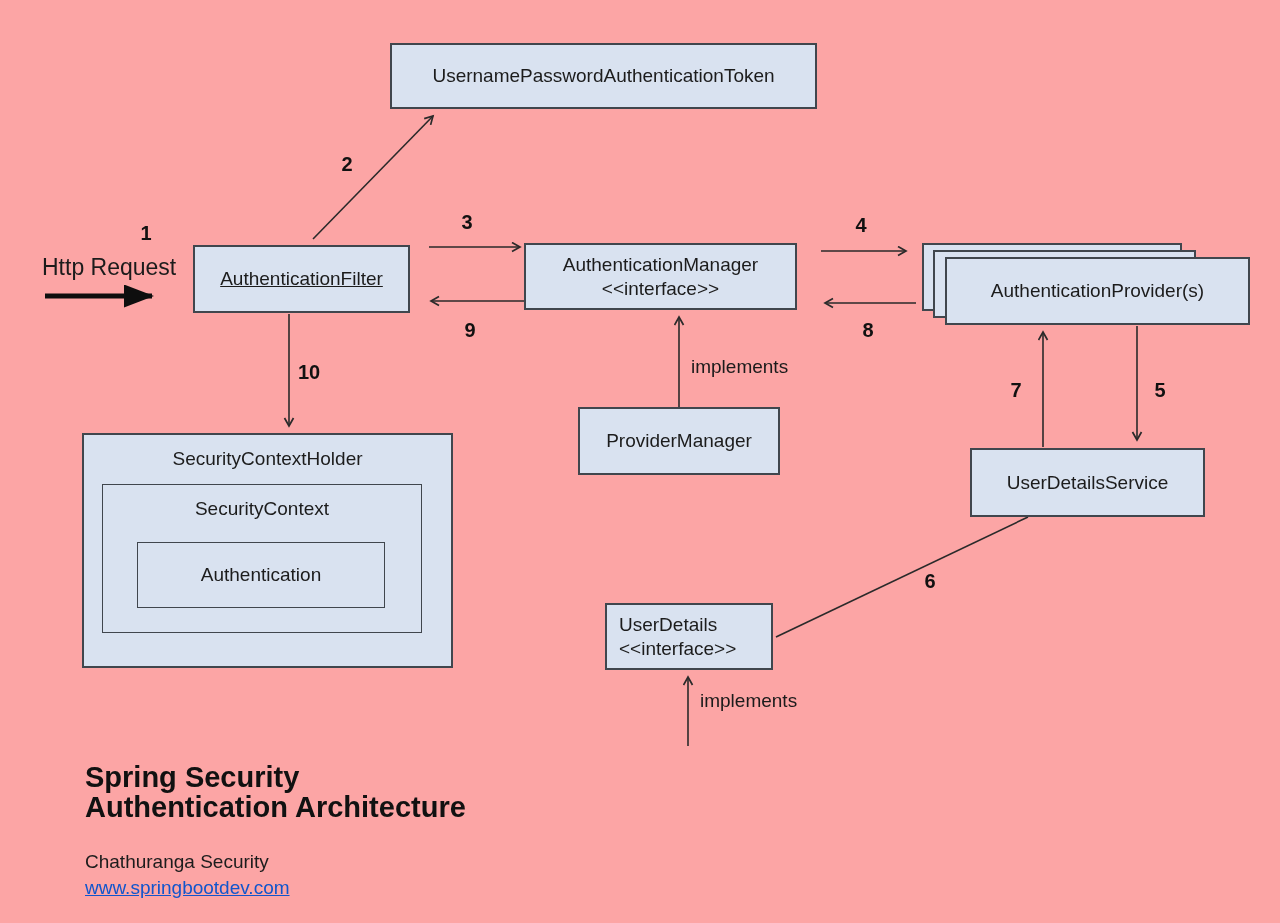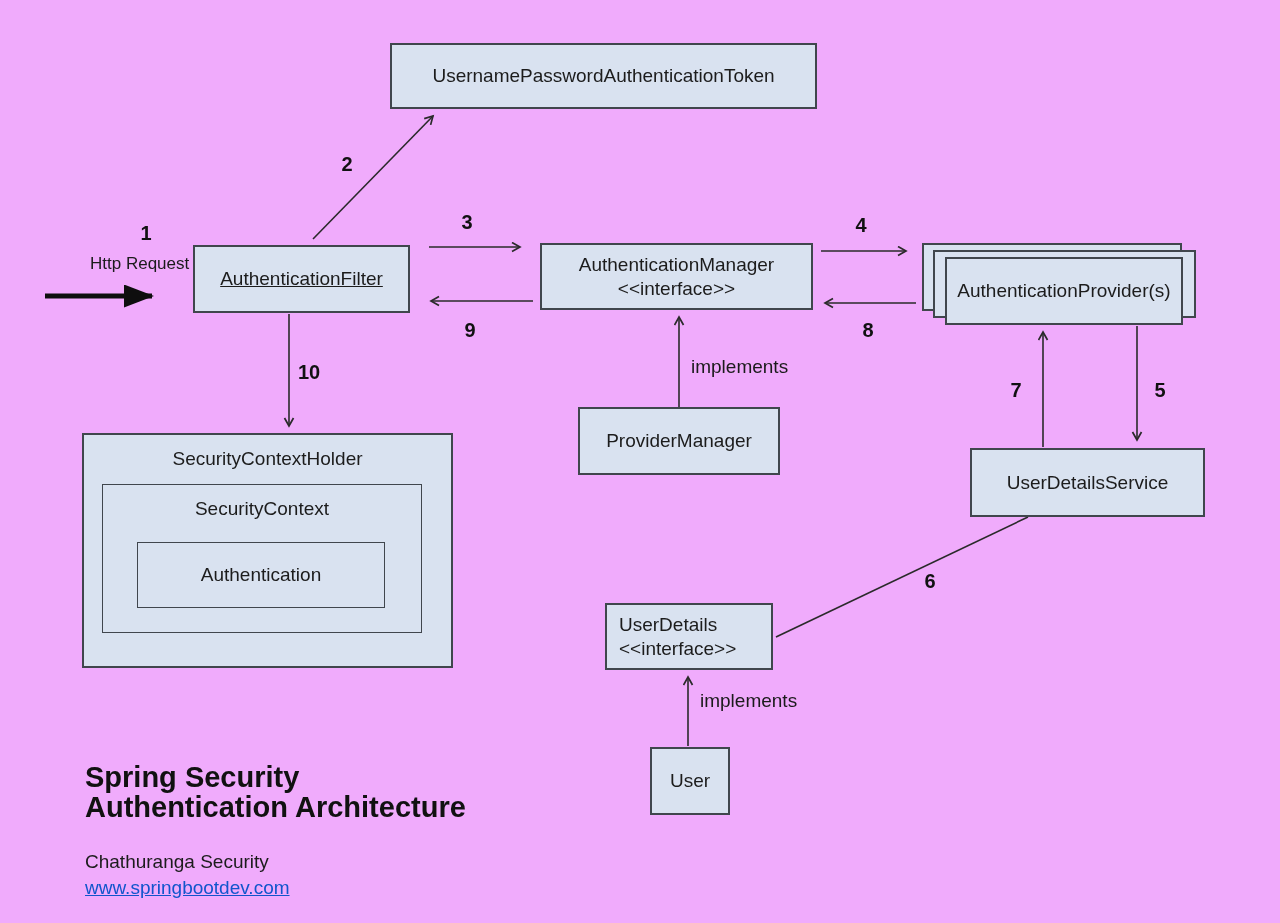"UsernamePasswordAuthenticationToken" #canvas { background: #f0abfc -> #fca5a5 }
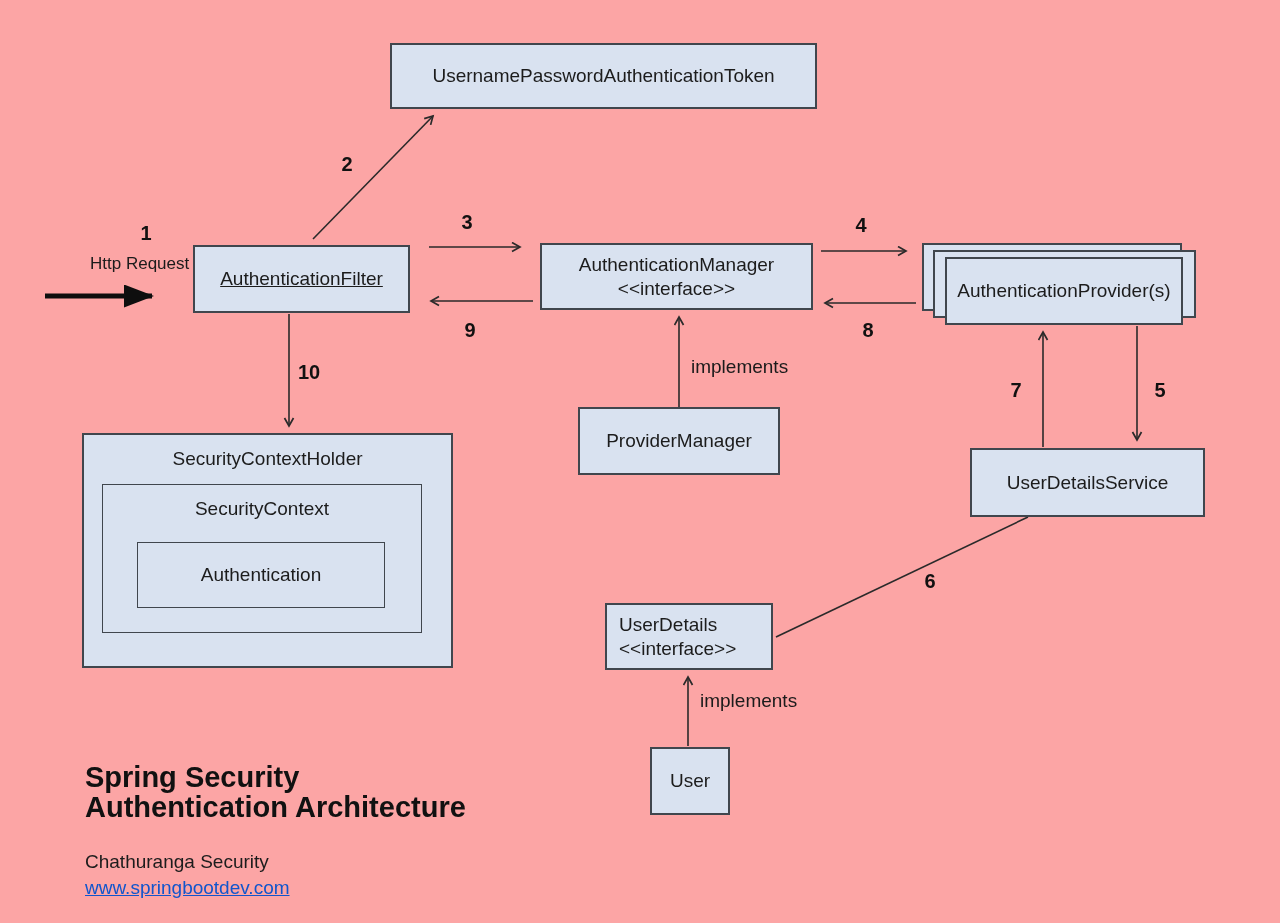"Http Request" div.freelabel { font-size: 17px -> 23px; margin-left: 48px -> none }
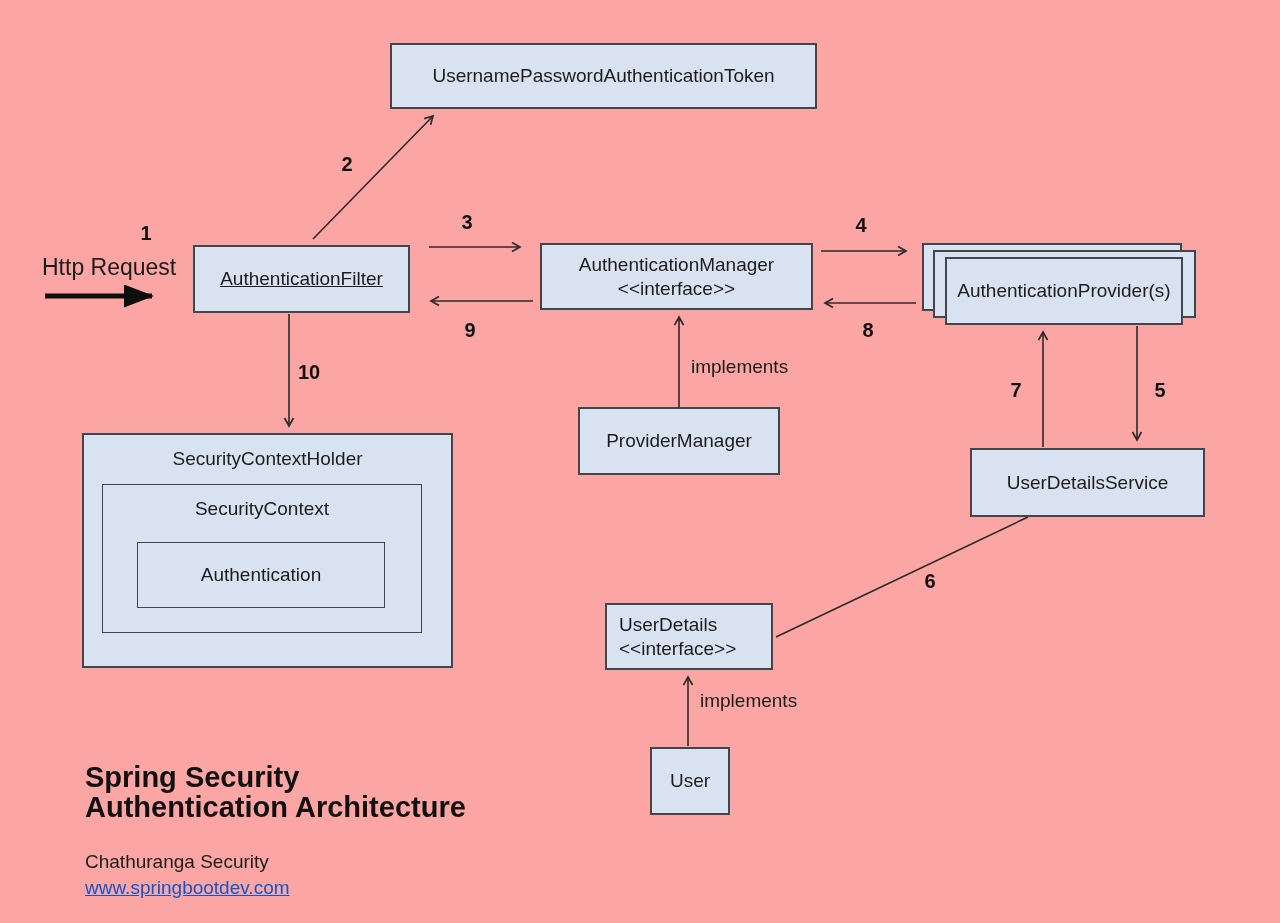"AuthenticationManager" div.box { left: 540px -> 524px }
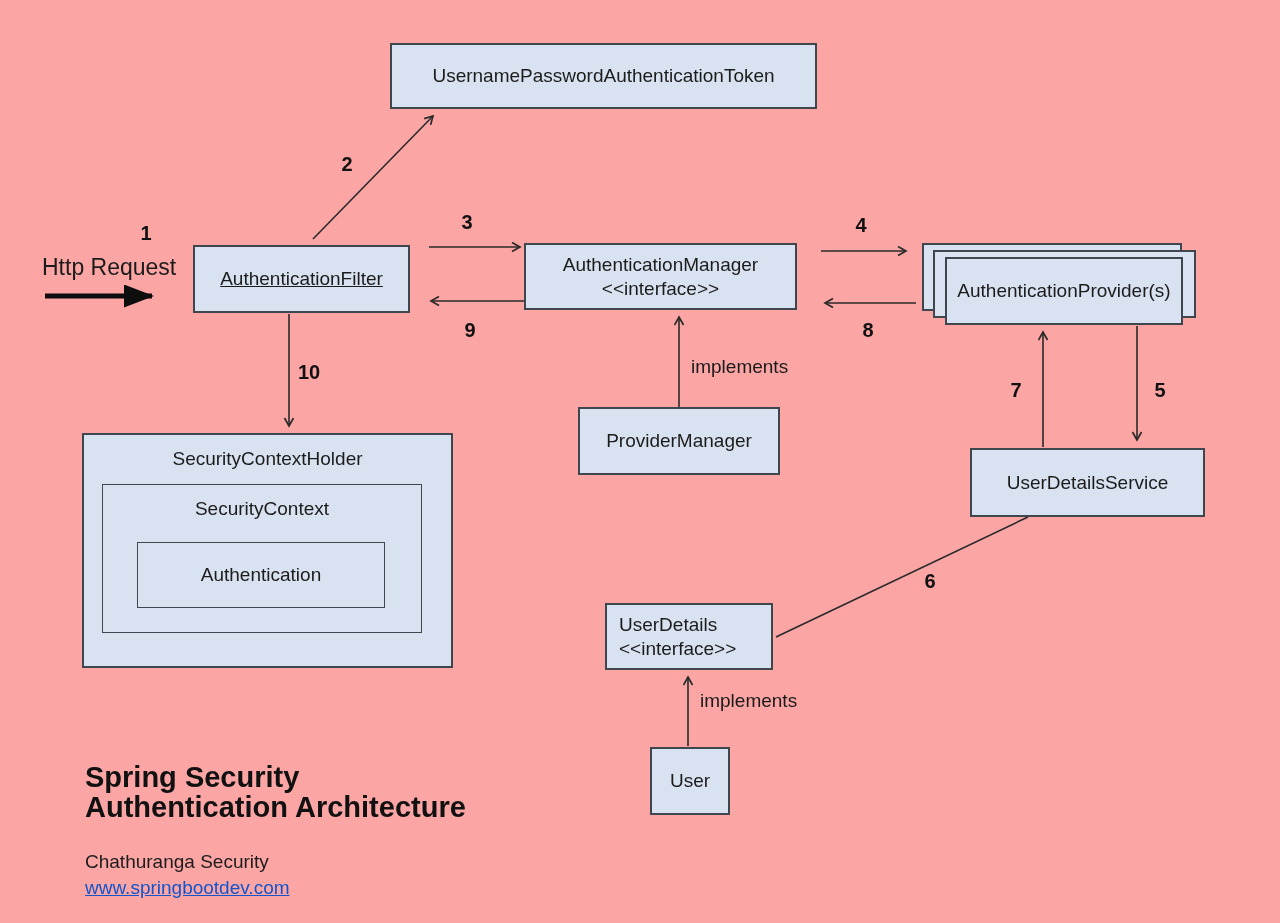"AuthenticationProvider(s)" div.box { width: 238px -> 305px }
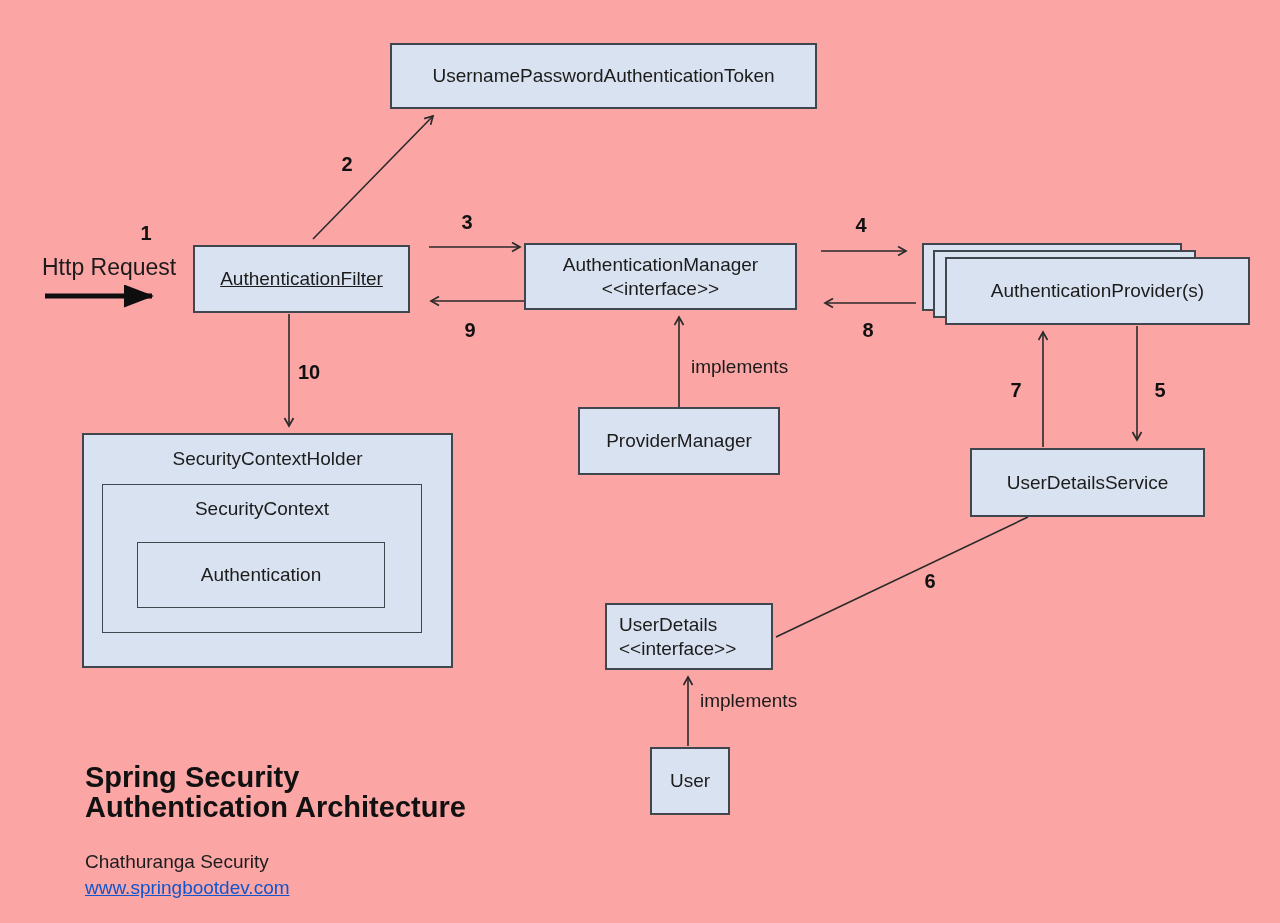"User" div.box { html: <div> <span>User</span> </div> -> none }
